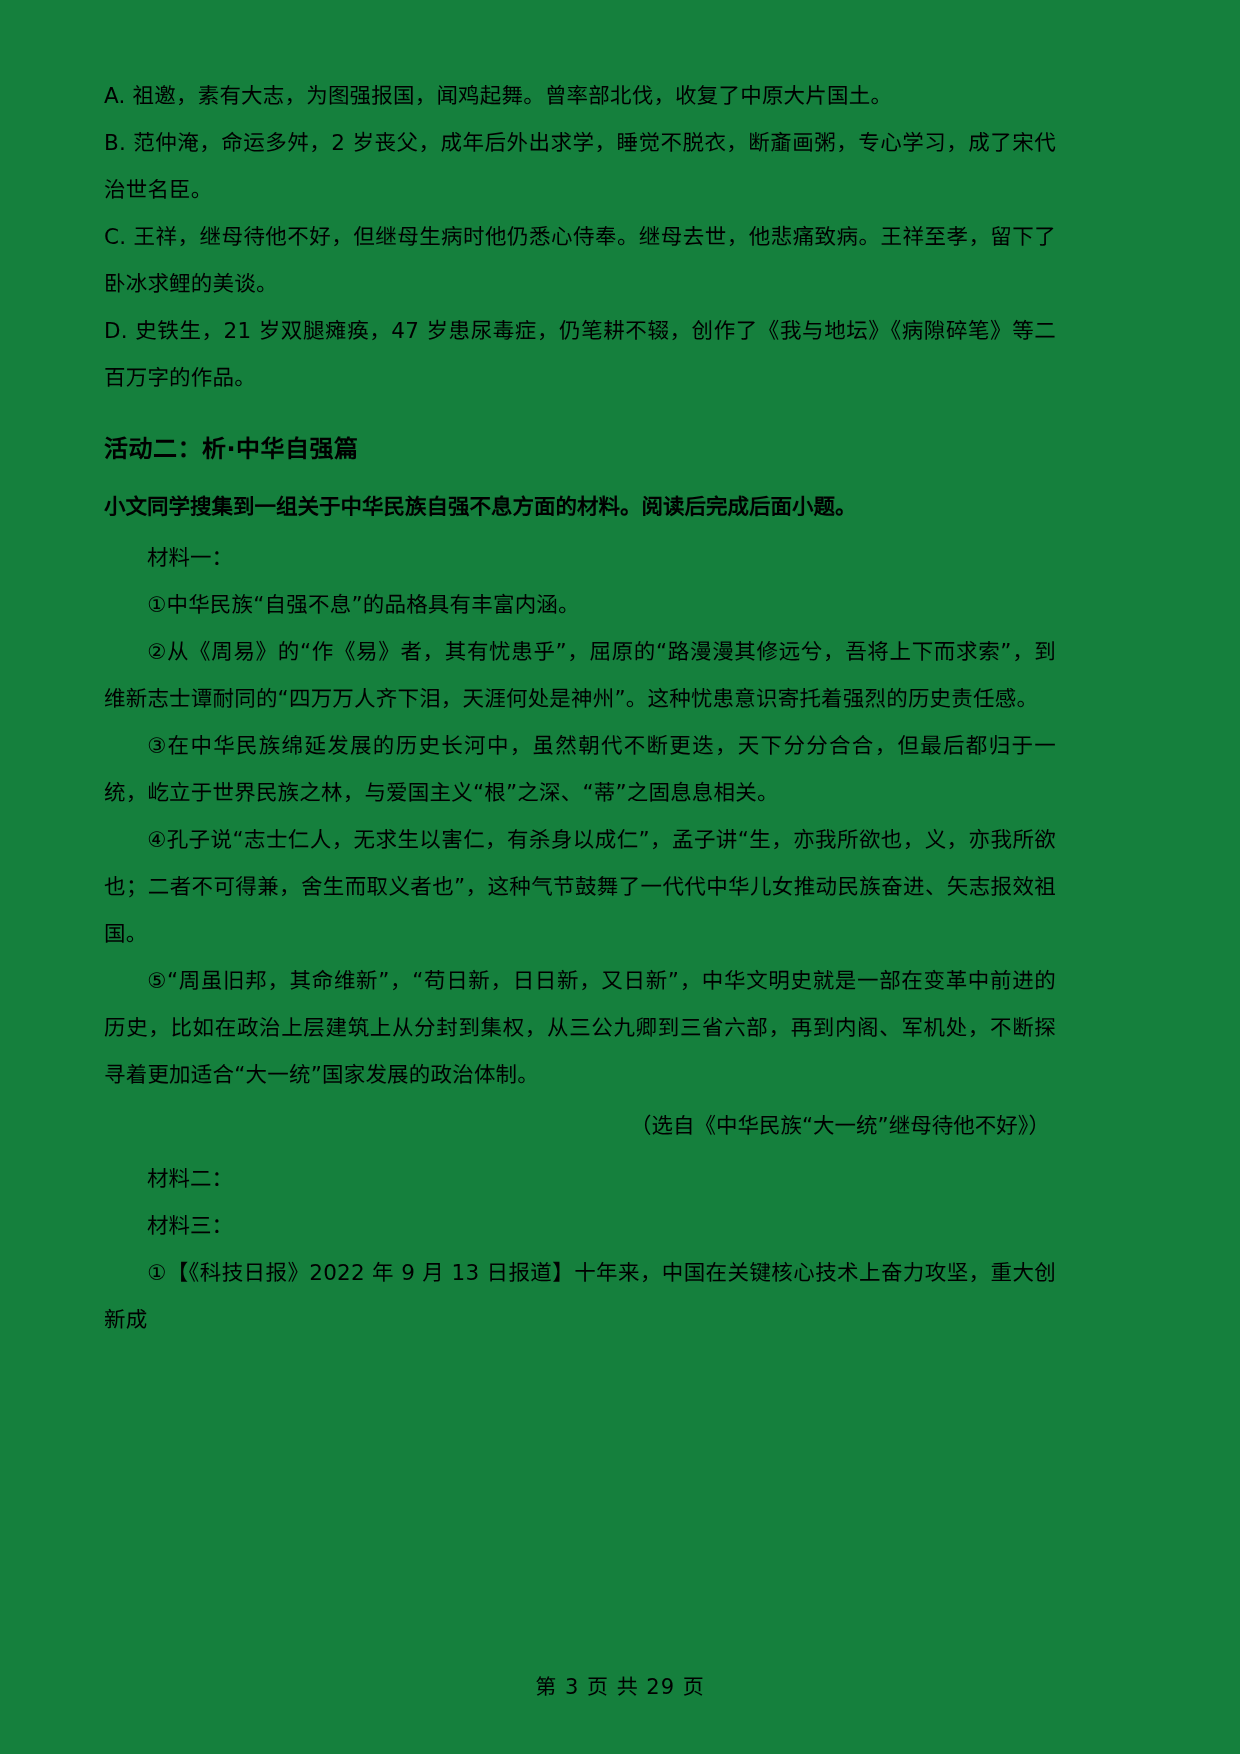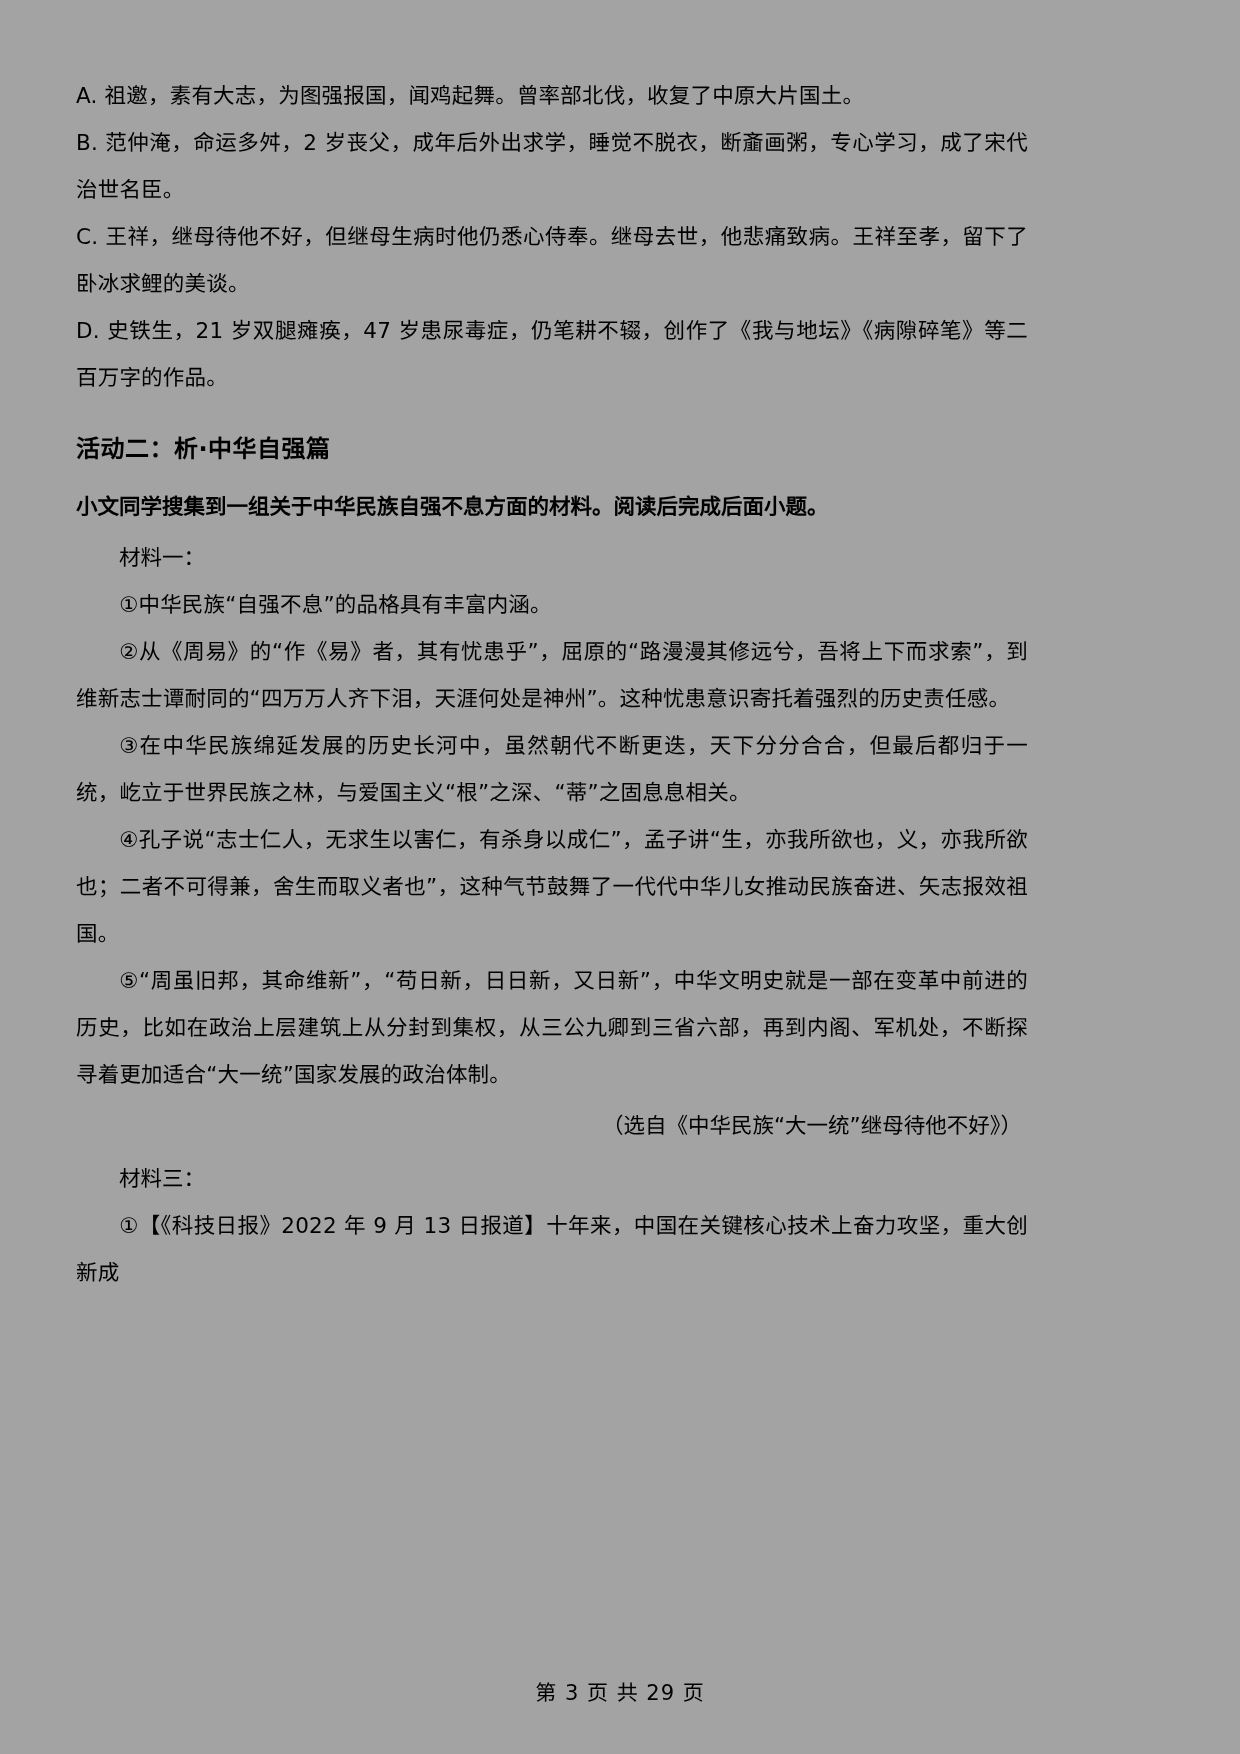"A. 祖邀，素有大志，为图强报国，闻鸡起舞。曾率部北伐，收复了中原大片国土。" .page { background: #a3a3a3 -> #15803d; padding: 72px 104px 0 76px -> 72px 104px 0 104px }
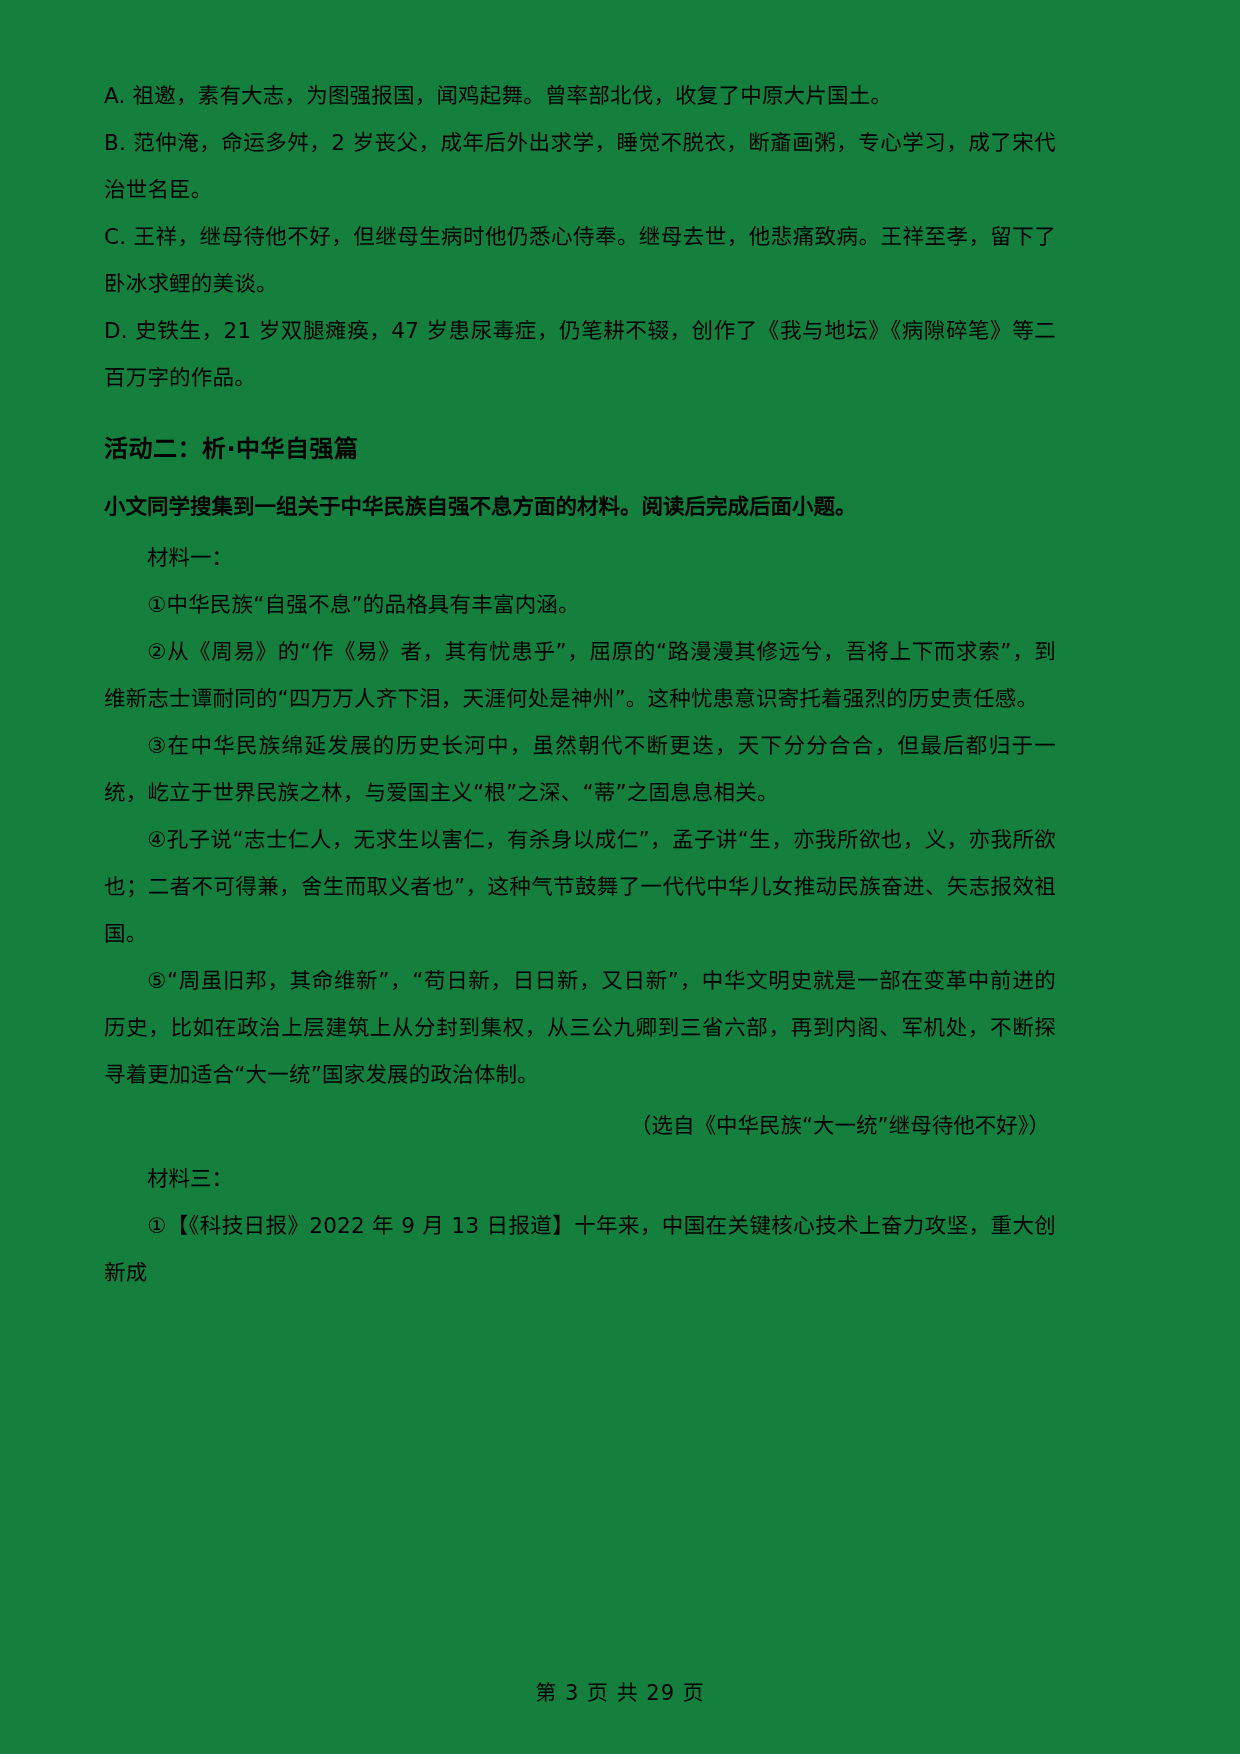"材料二：" p.mat-label { html: none -> <p>材料二：</p> }
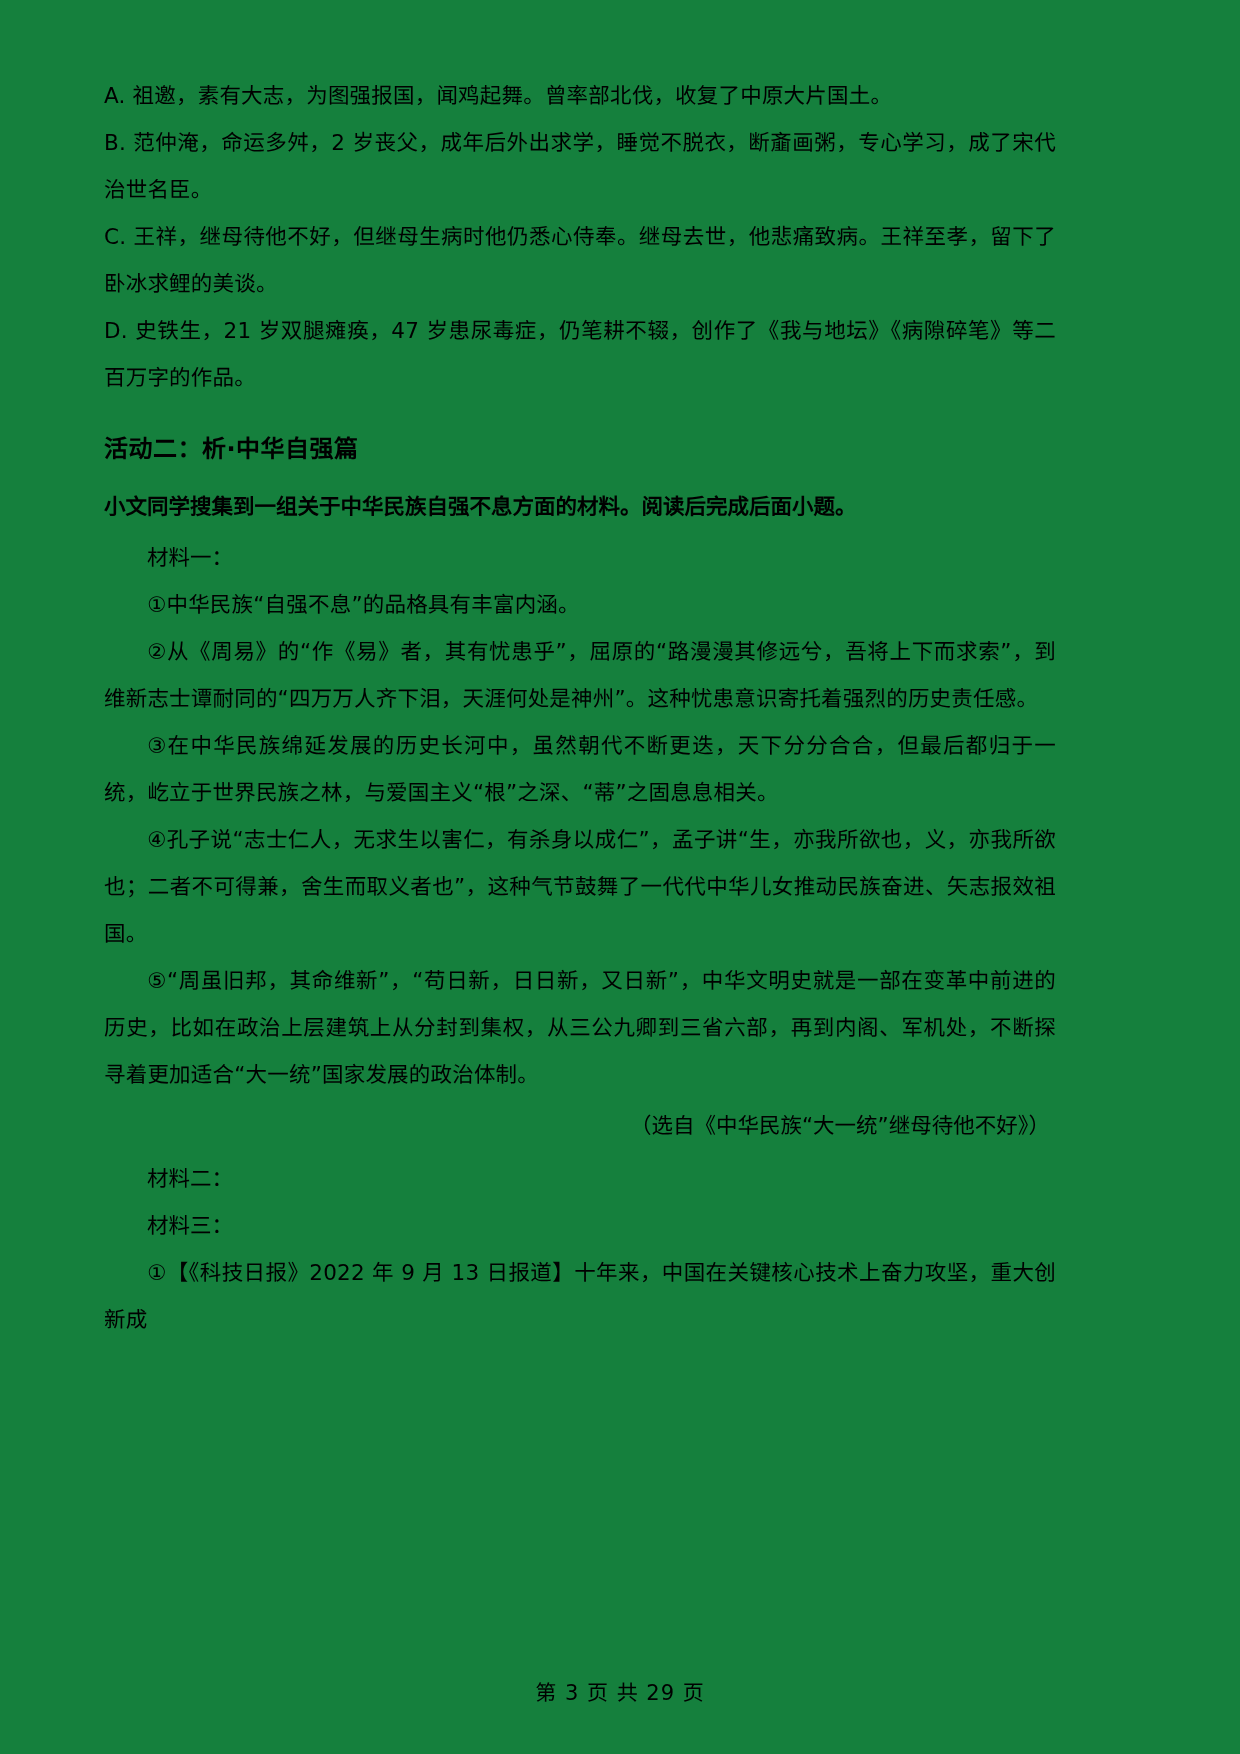"第 3 页 共 29" .footer { bottom: 46px -> 52px }
